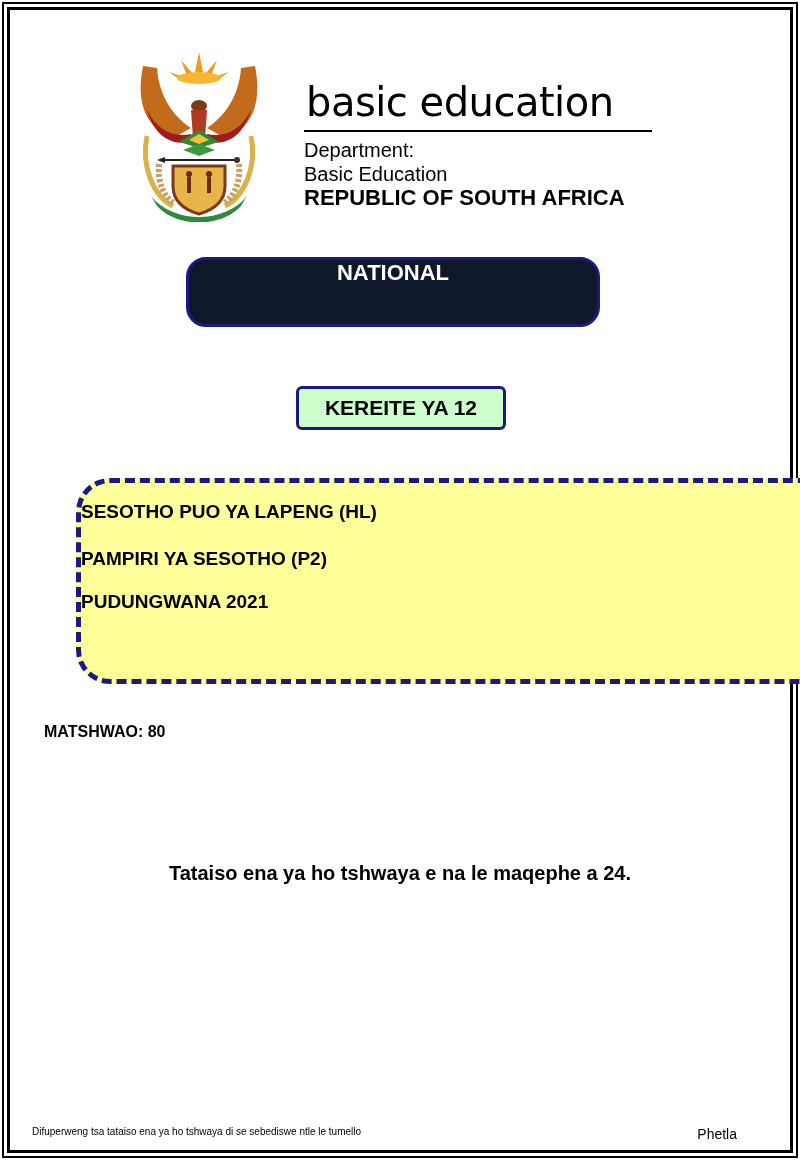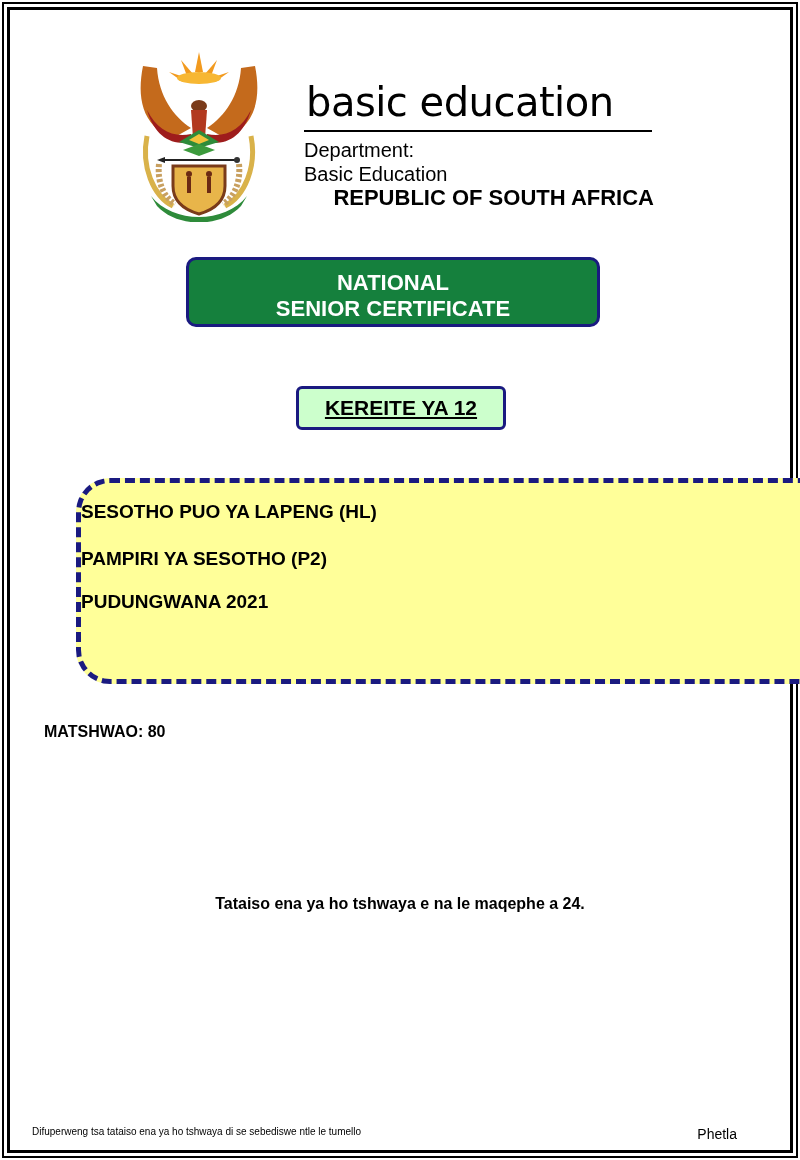"REPUBLIC OF SOUTH AFRICA" .brand-line.bold { text-align: right -> none }
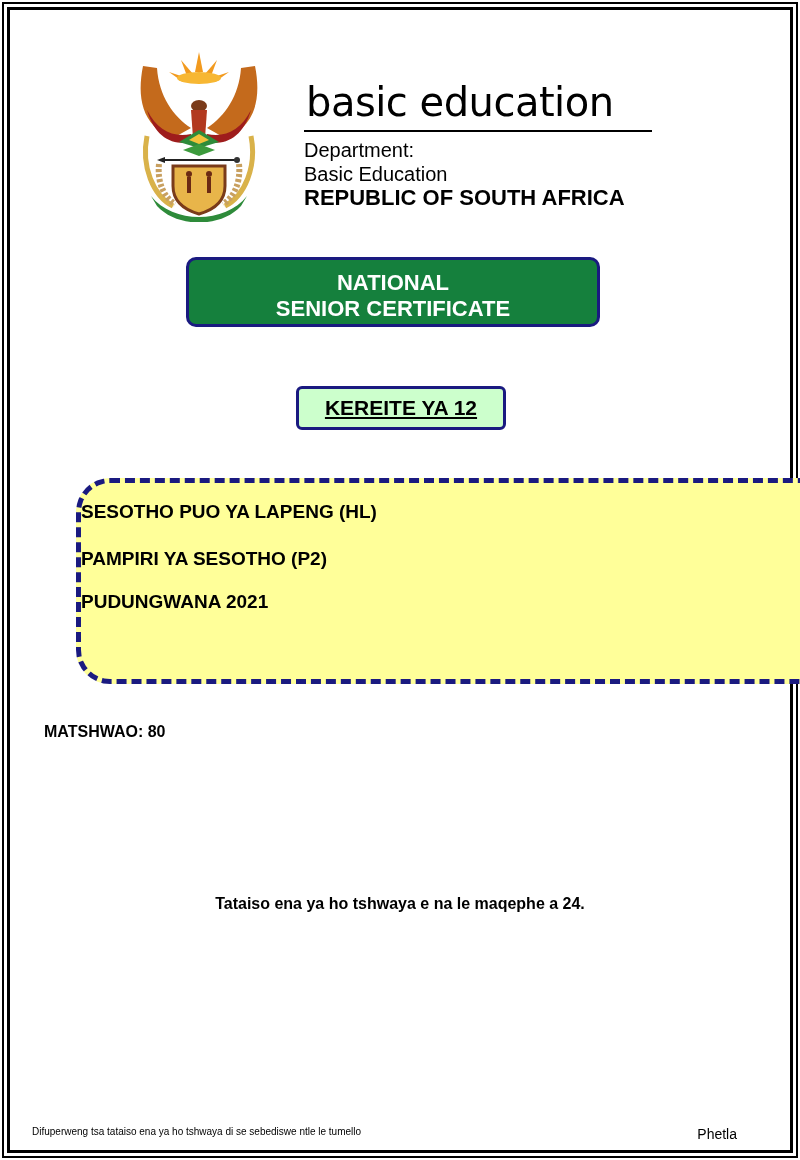"NATIONAL" .nsc { background: #15803d -> #0f172a; border-radius: 10px -> 20px; padding-top: 10px -> none }
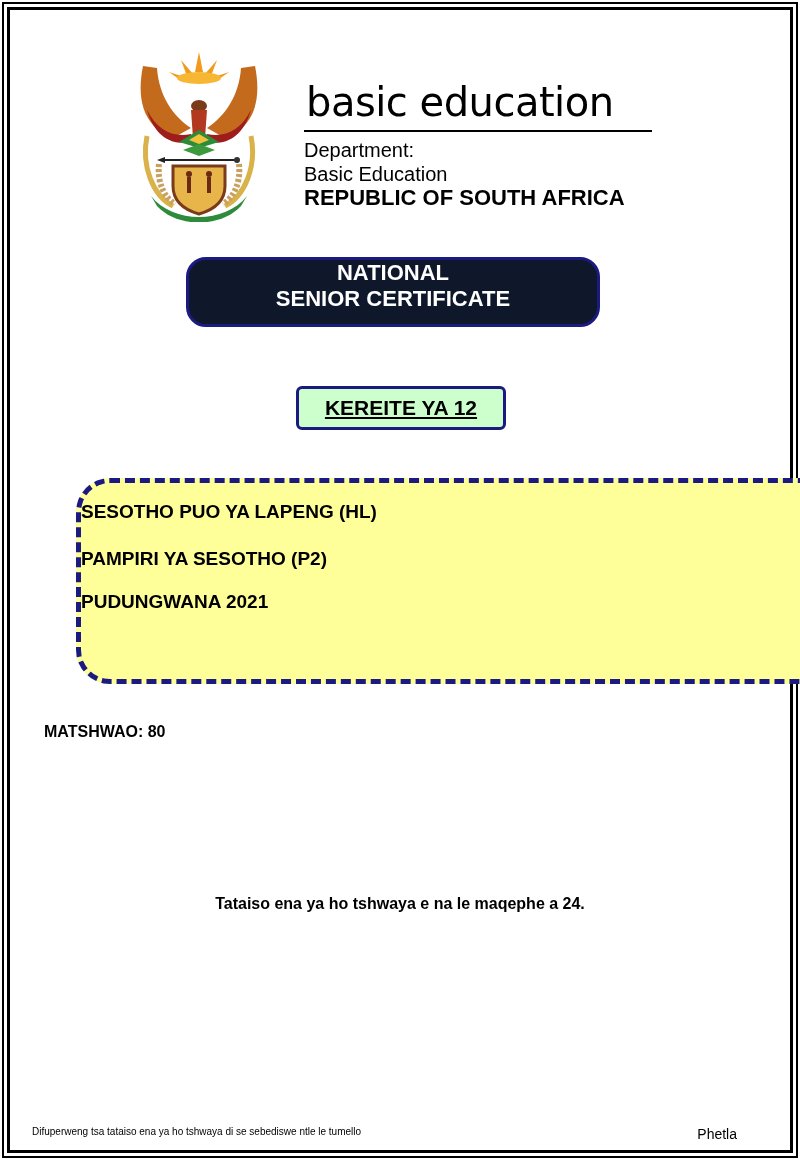"SENIOR CERTIFICATE" div { html: <div>SENIOR CERTIFICATE</div> -> none }
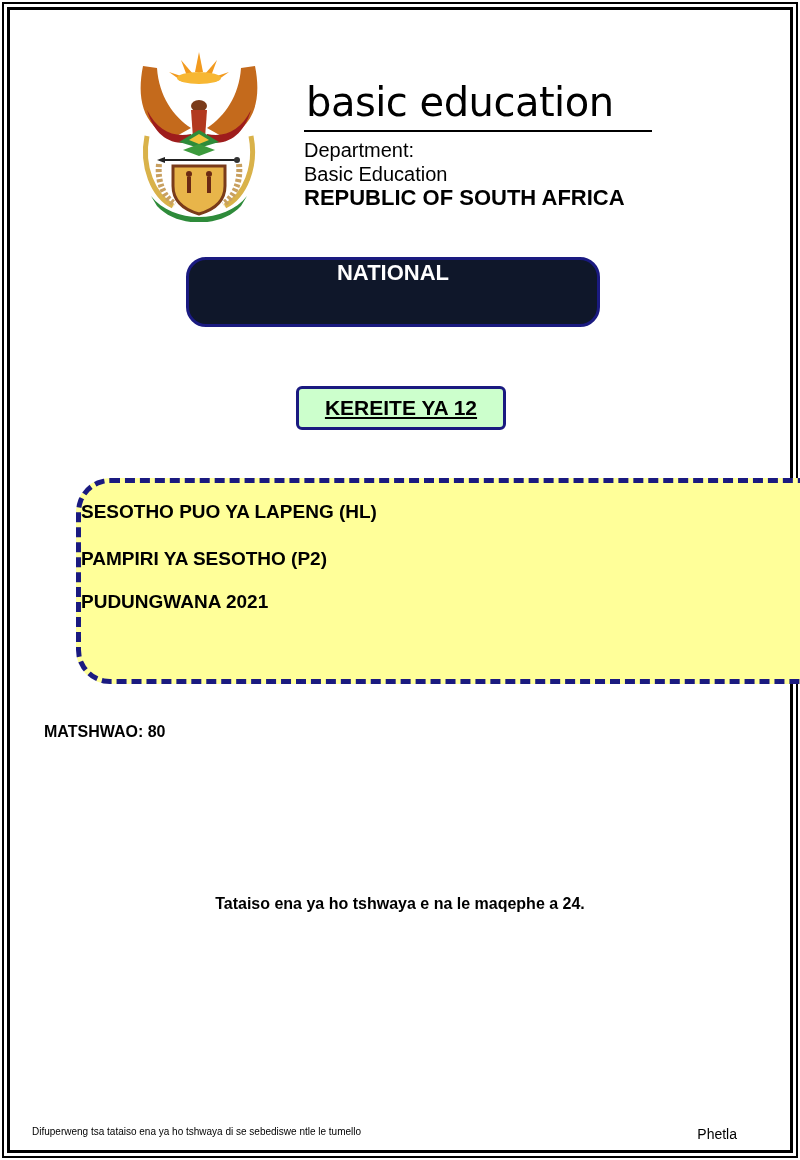"KEREITE YA 12" .grade { text-decoration: underline -> none }
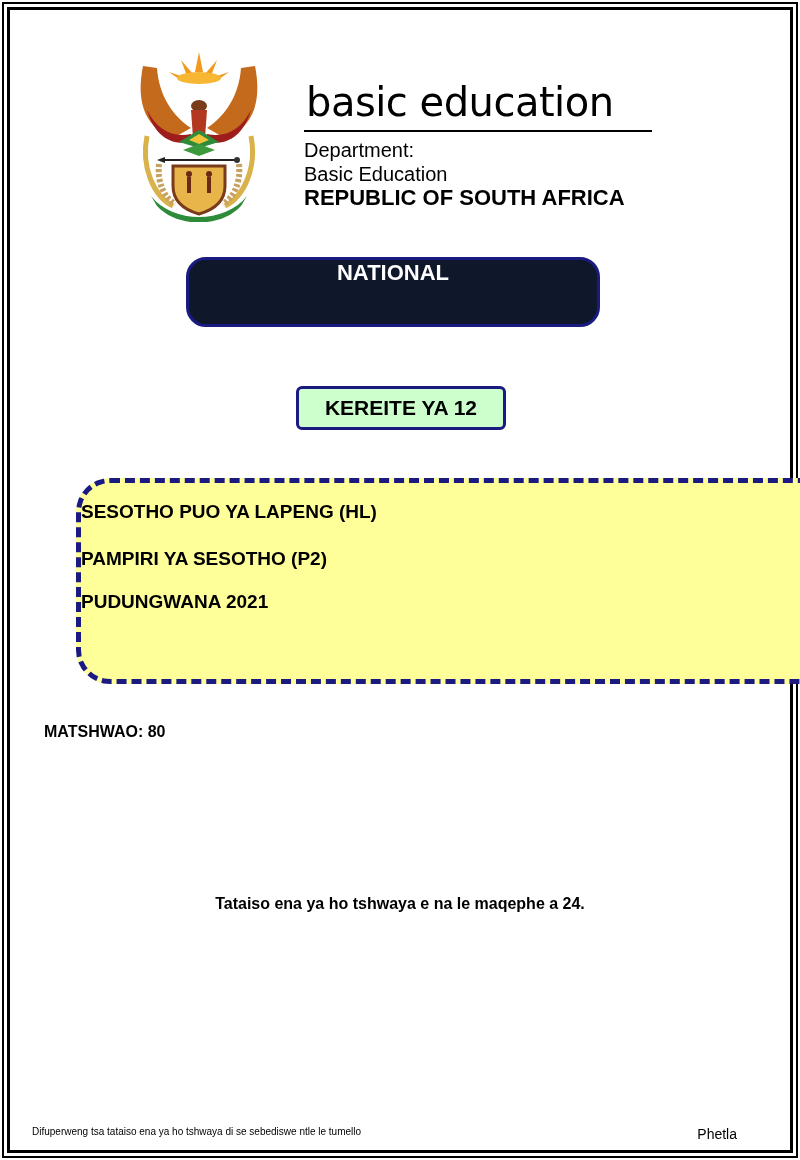"Tataiso ena ya ho tshwaya" .pages { font-size: 16px -> 20px; margin-top: 33px -> none }
